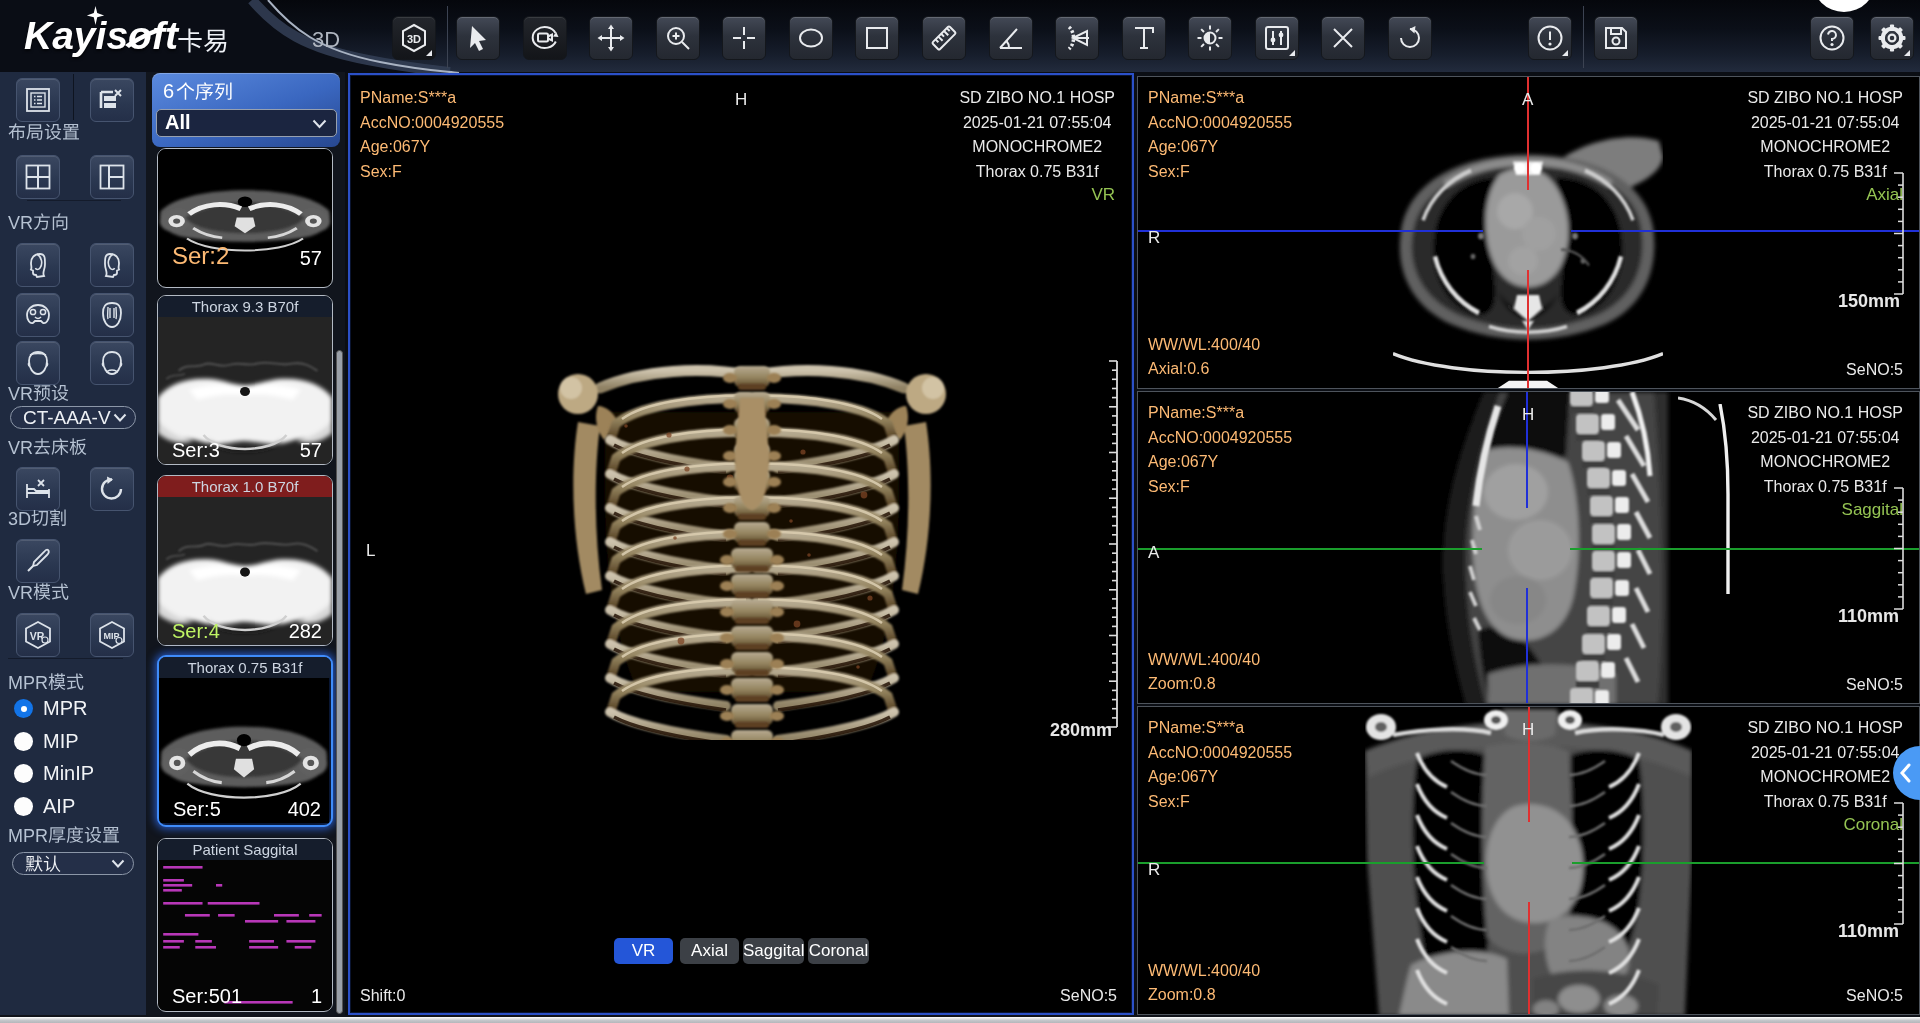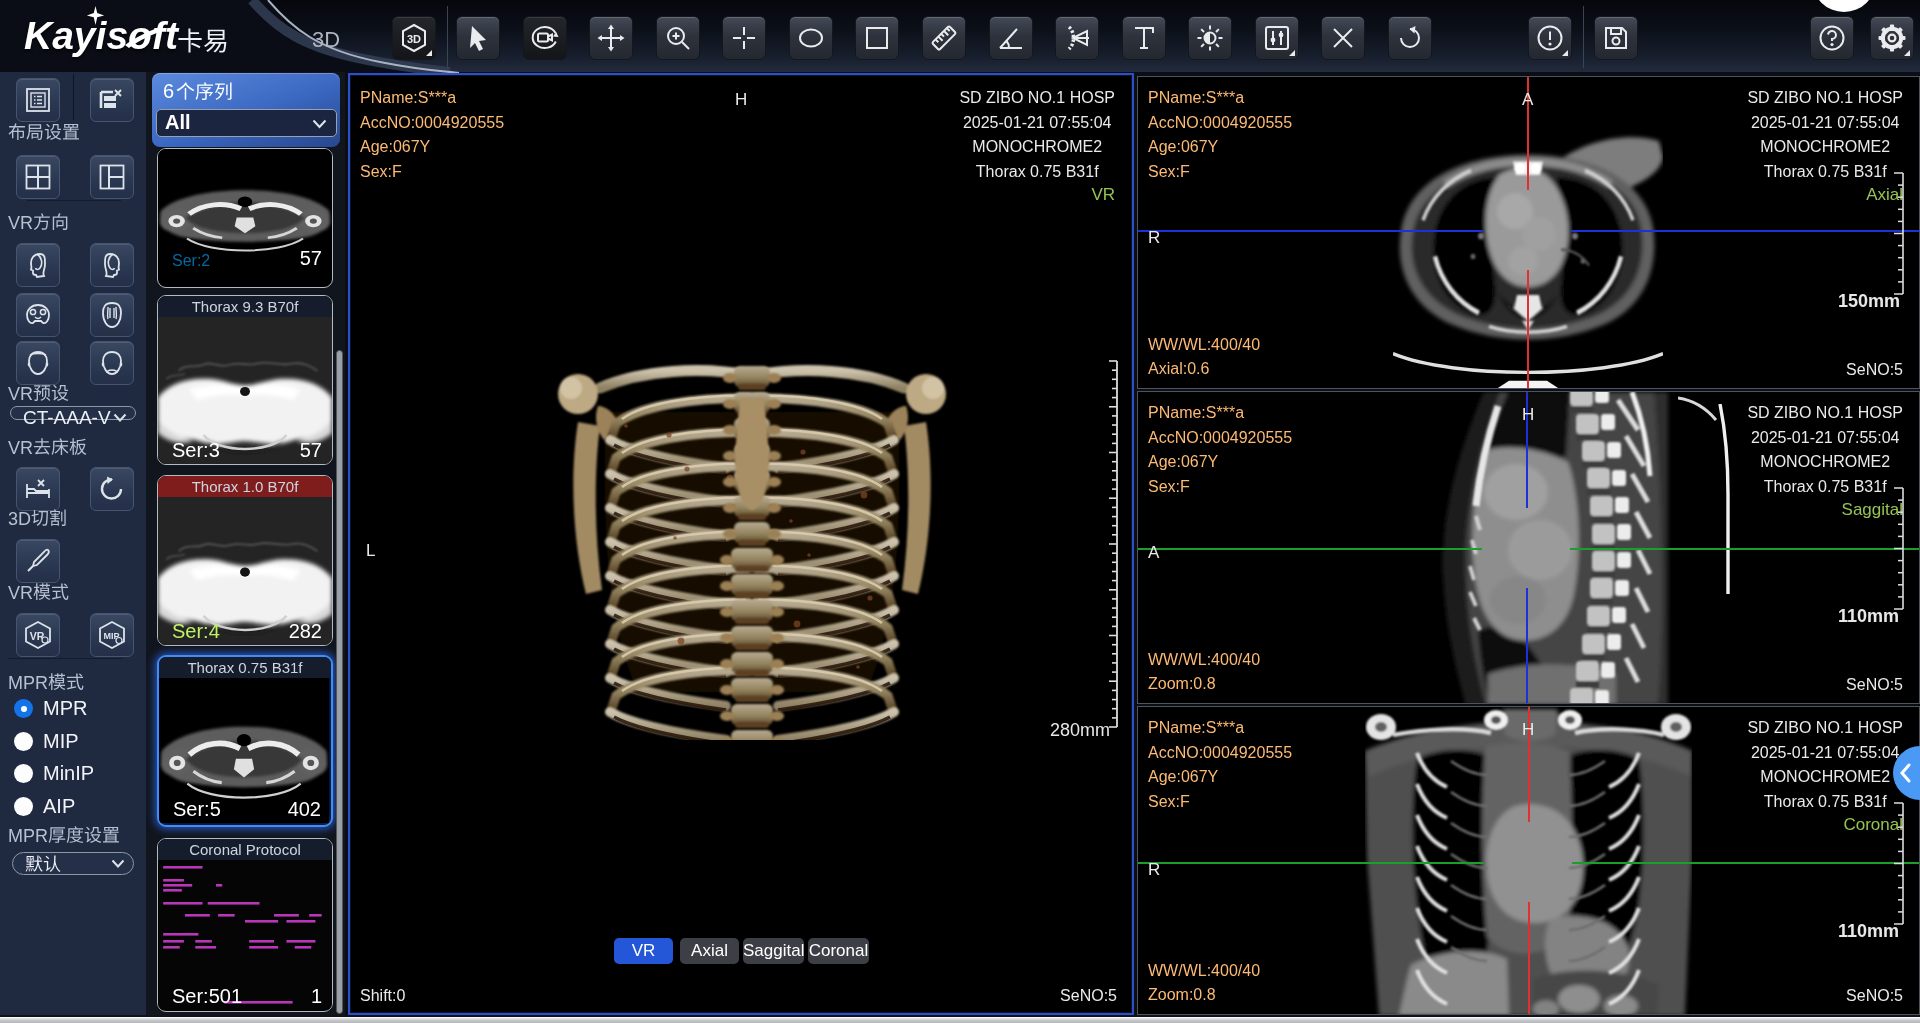"Ser:2" div { color: #0369a1 -> #fdba74; font-size: 16px -> 24px }
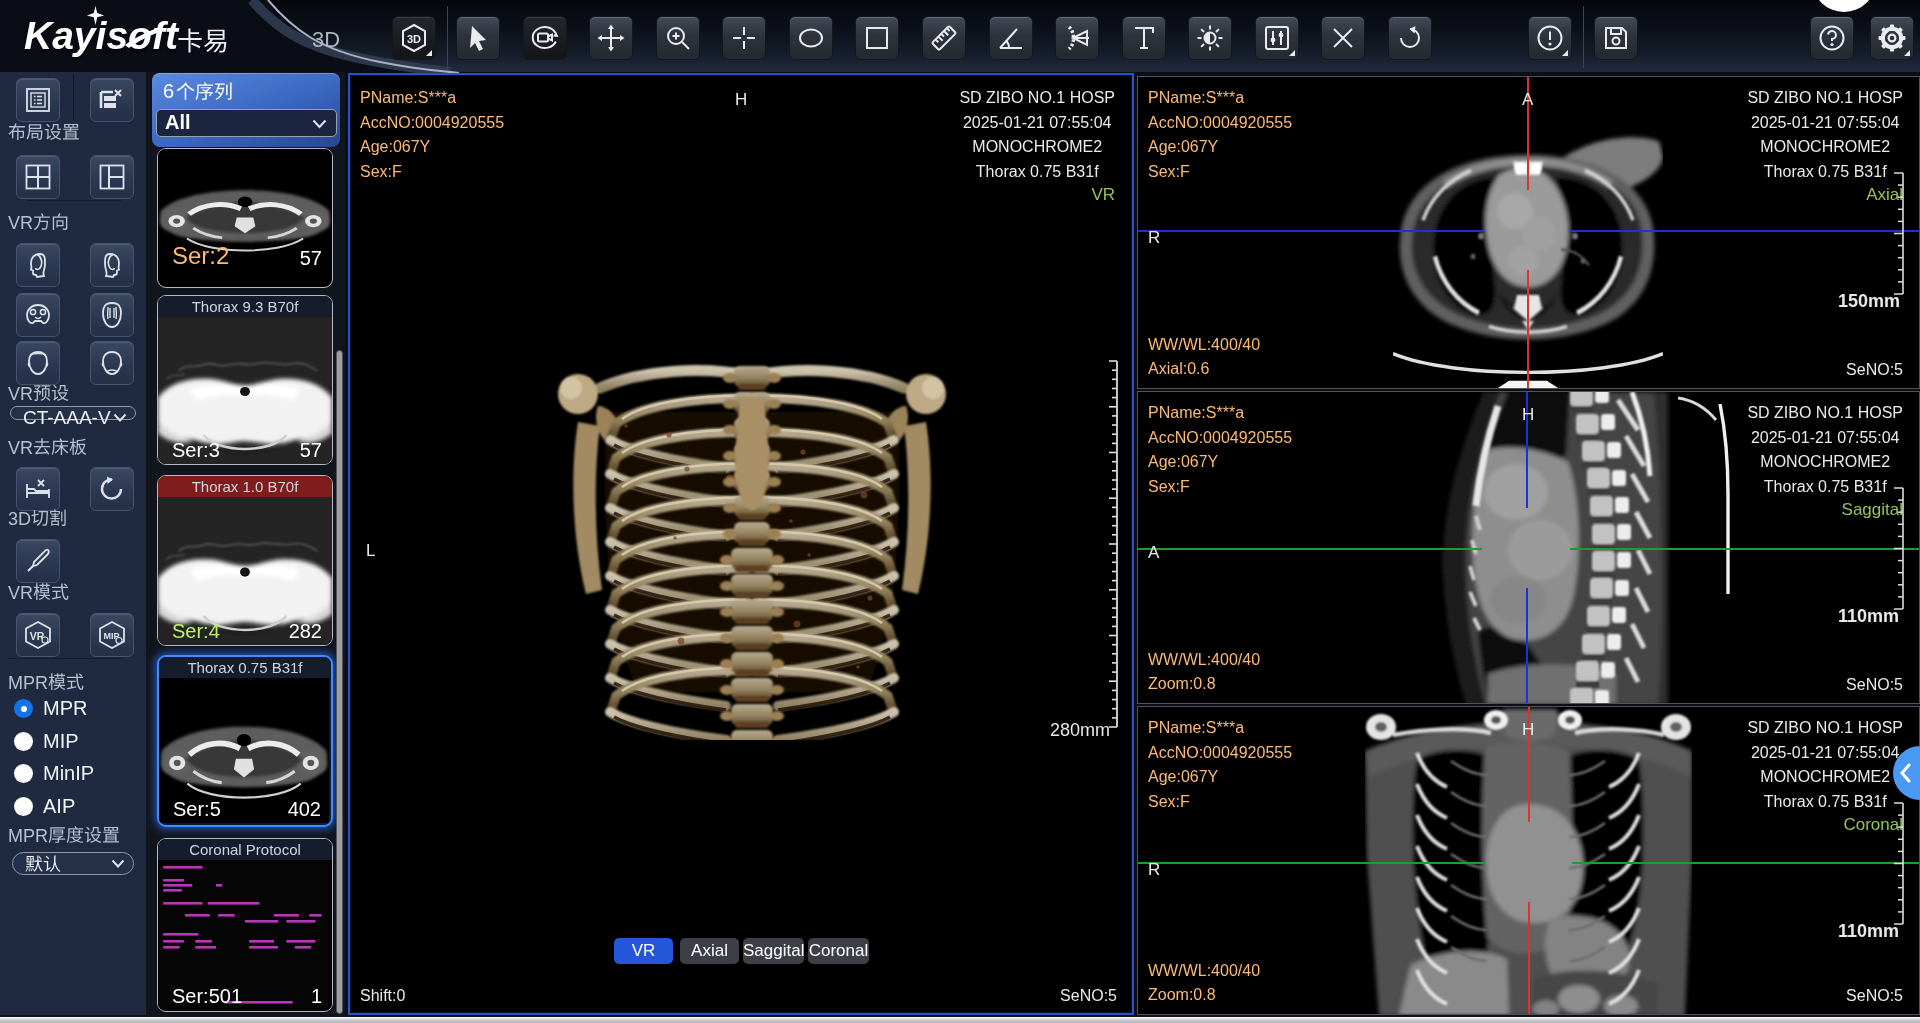"CT-AAA-V" div.abs { height: 14px -> 23px }
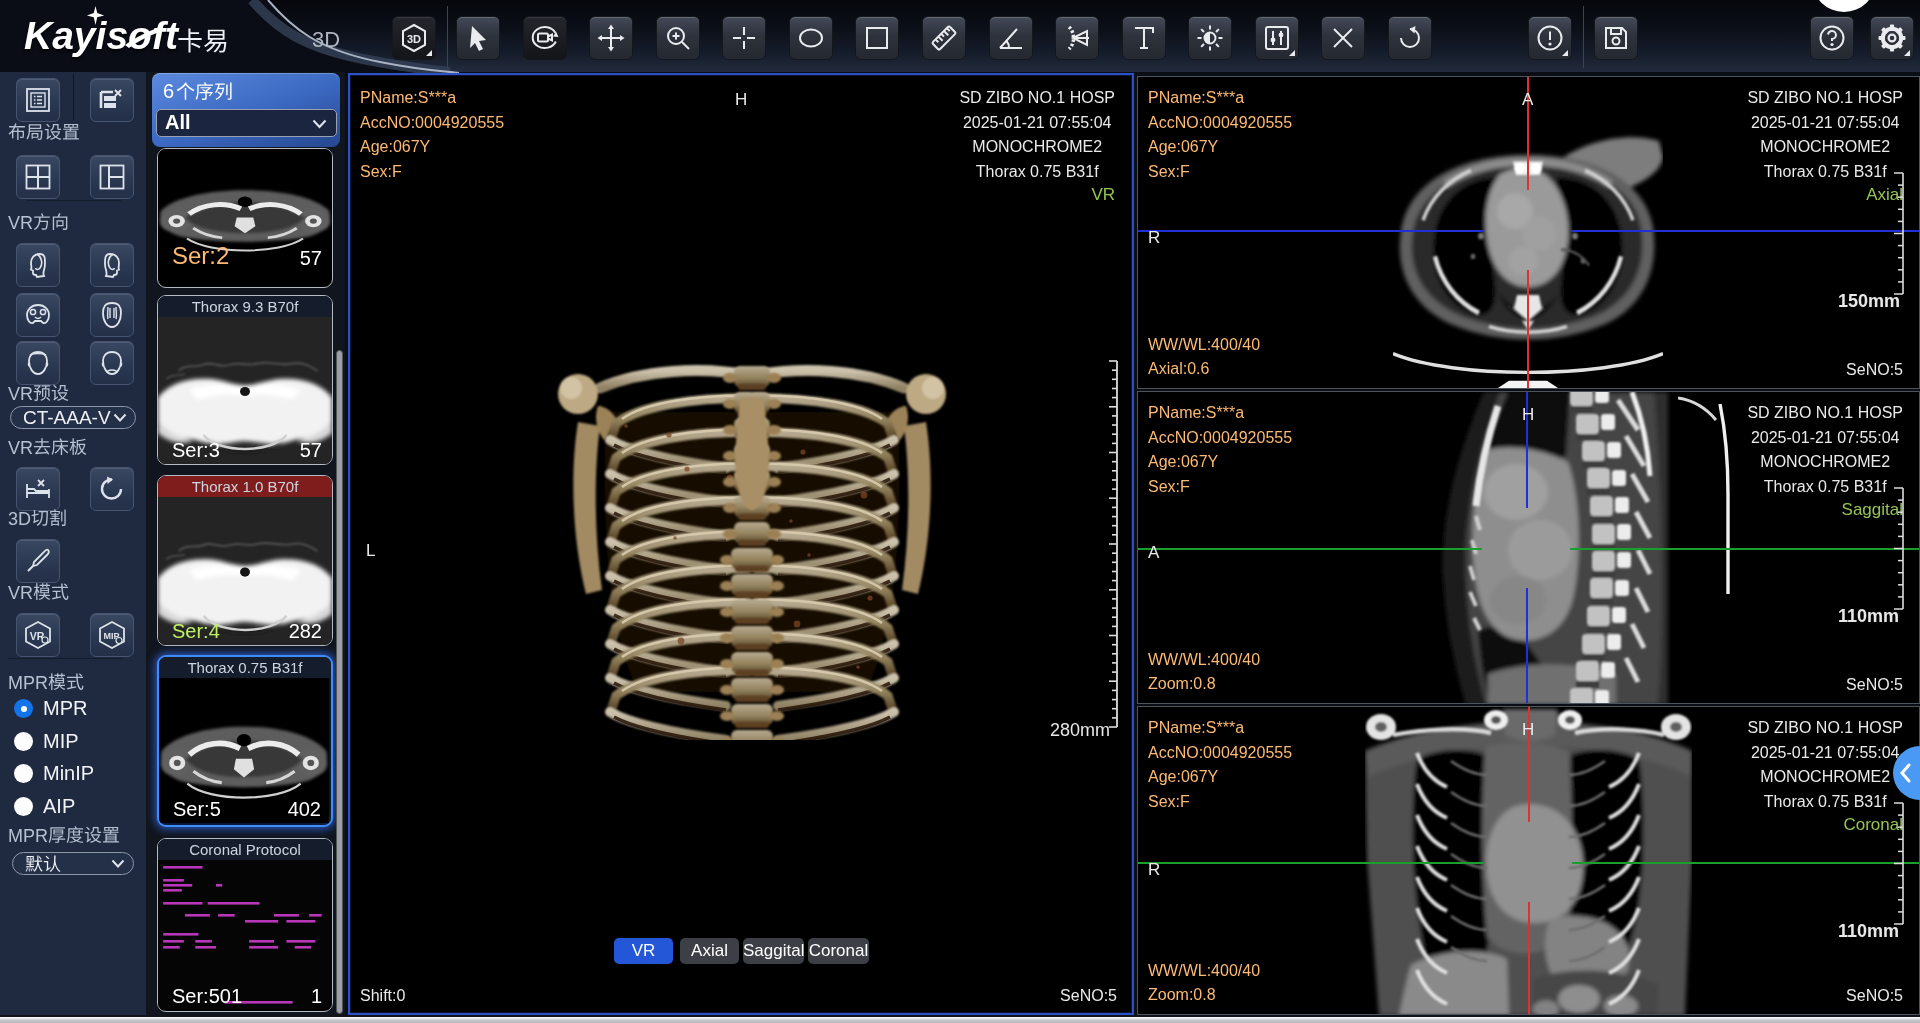"280mm" div.abs { font-weight: normal -> bold }
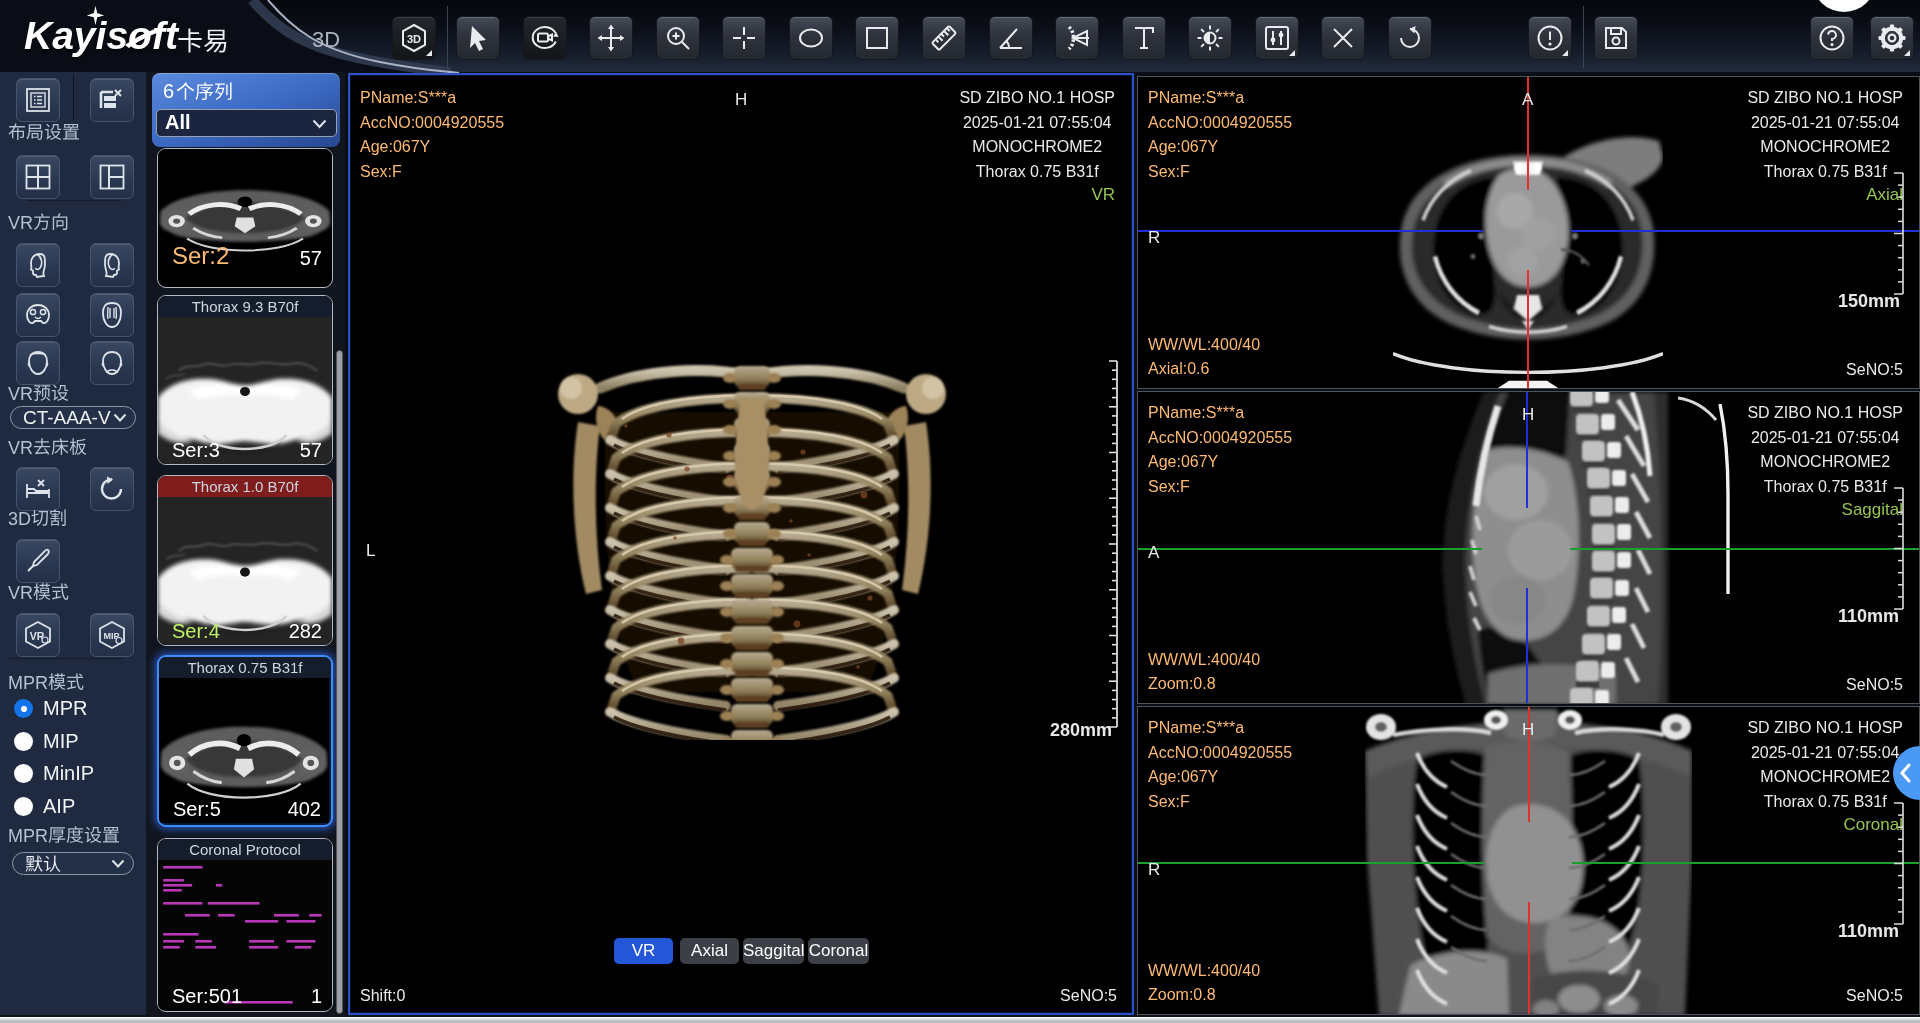"Coronal Protocol" div { text: Coronal Protocol -> Patient Saggital }
